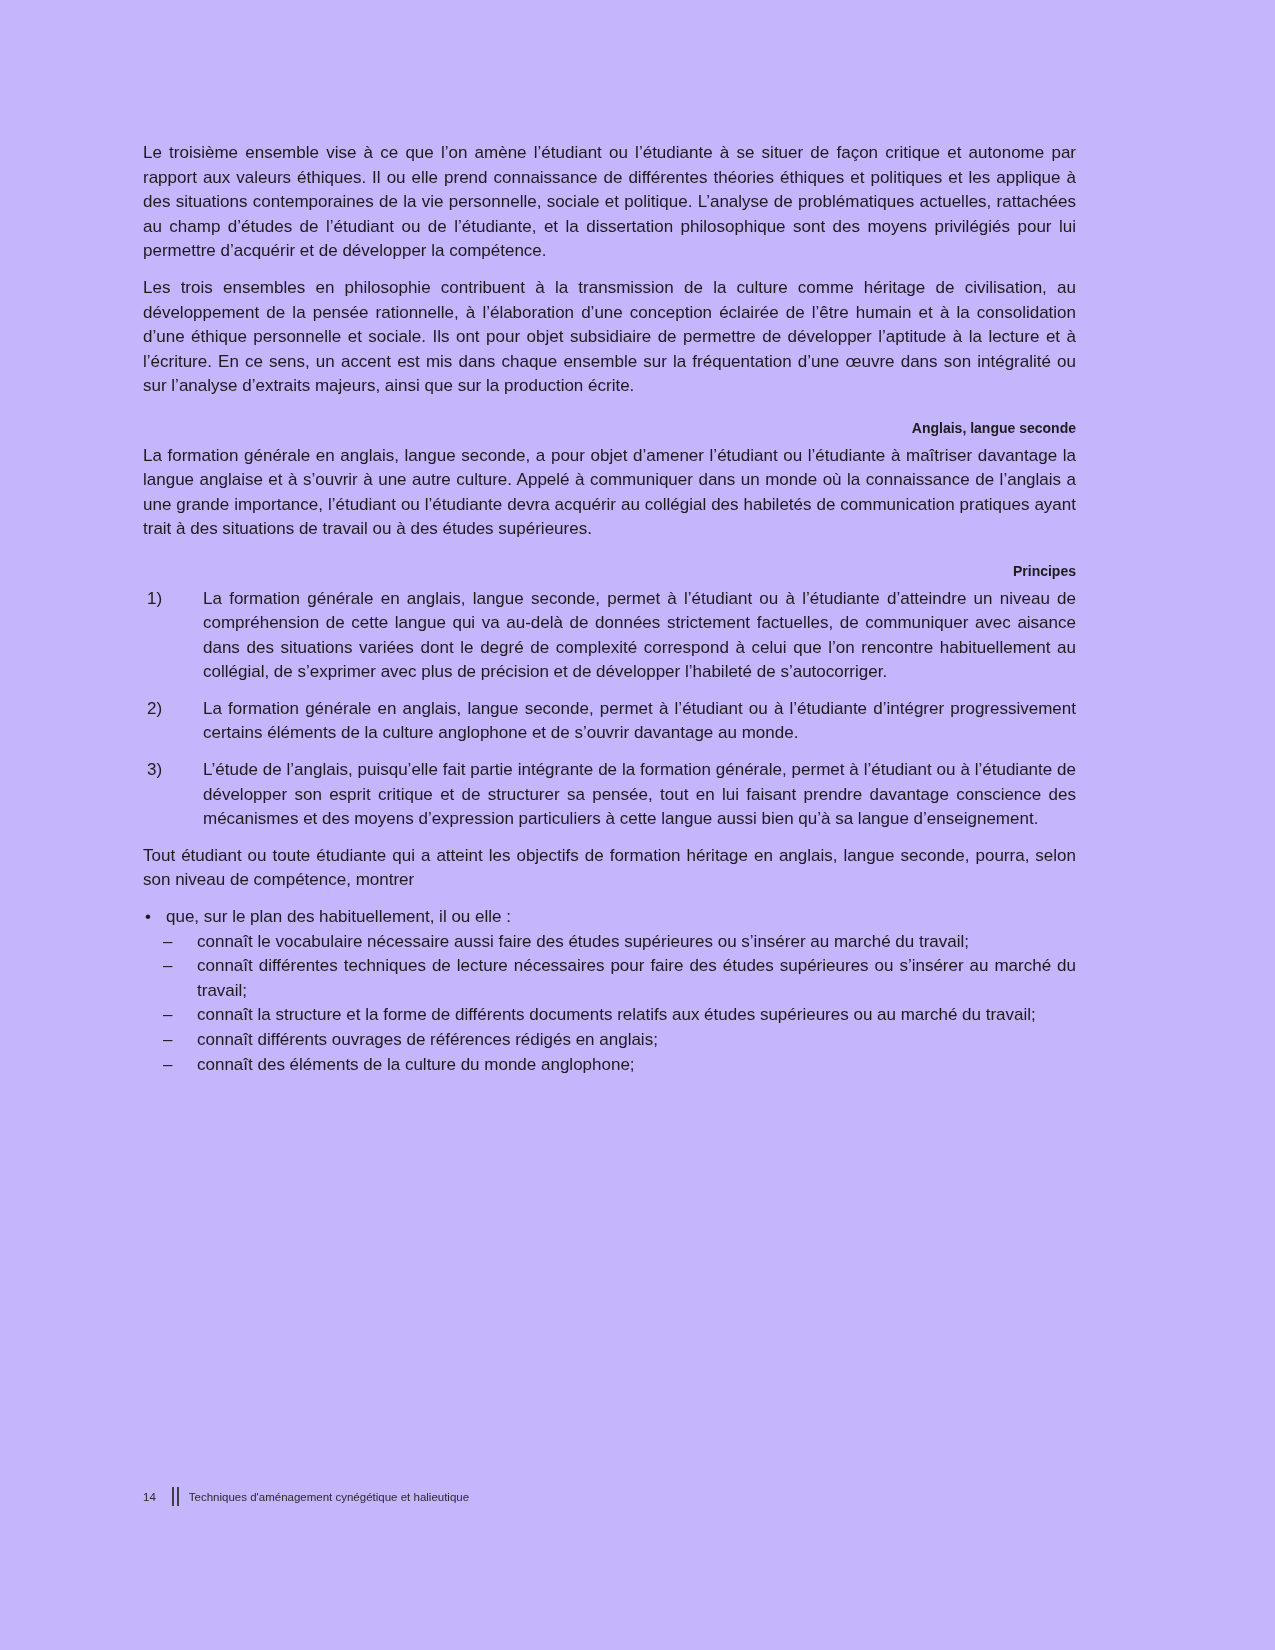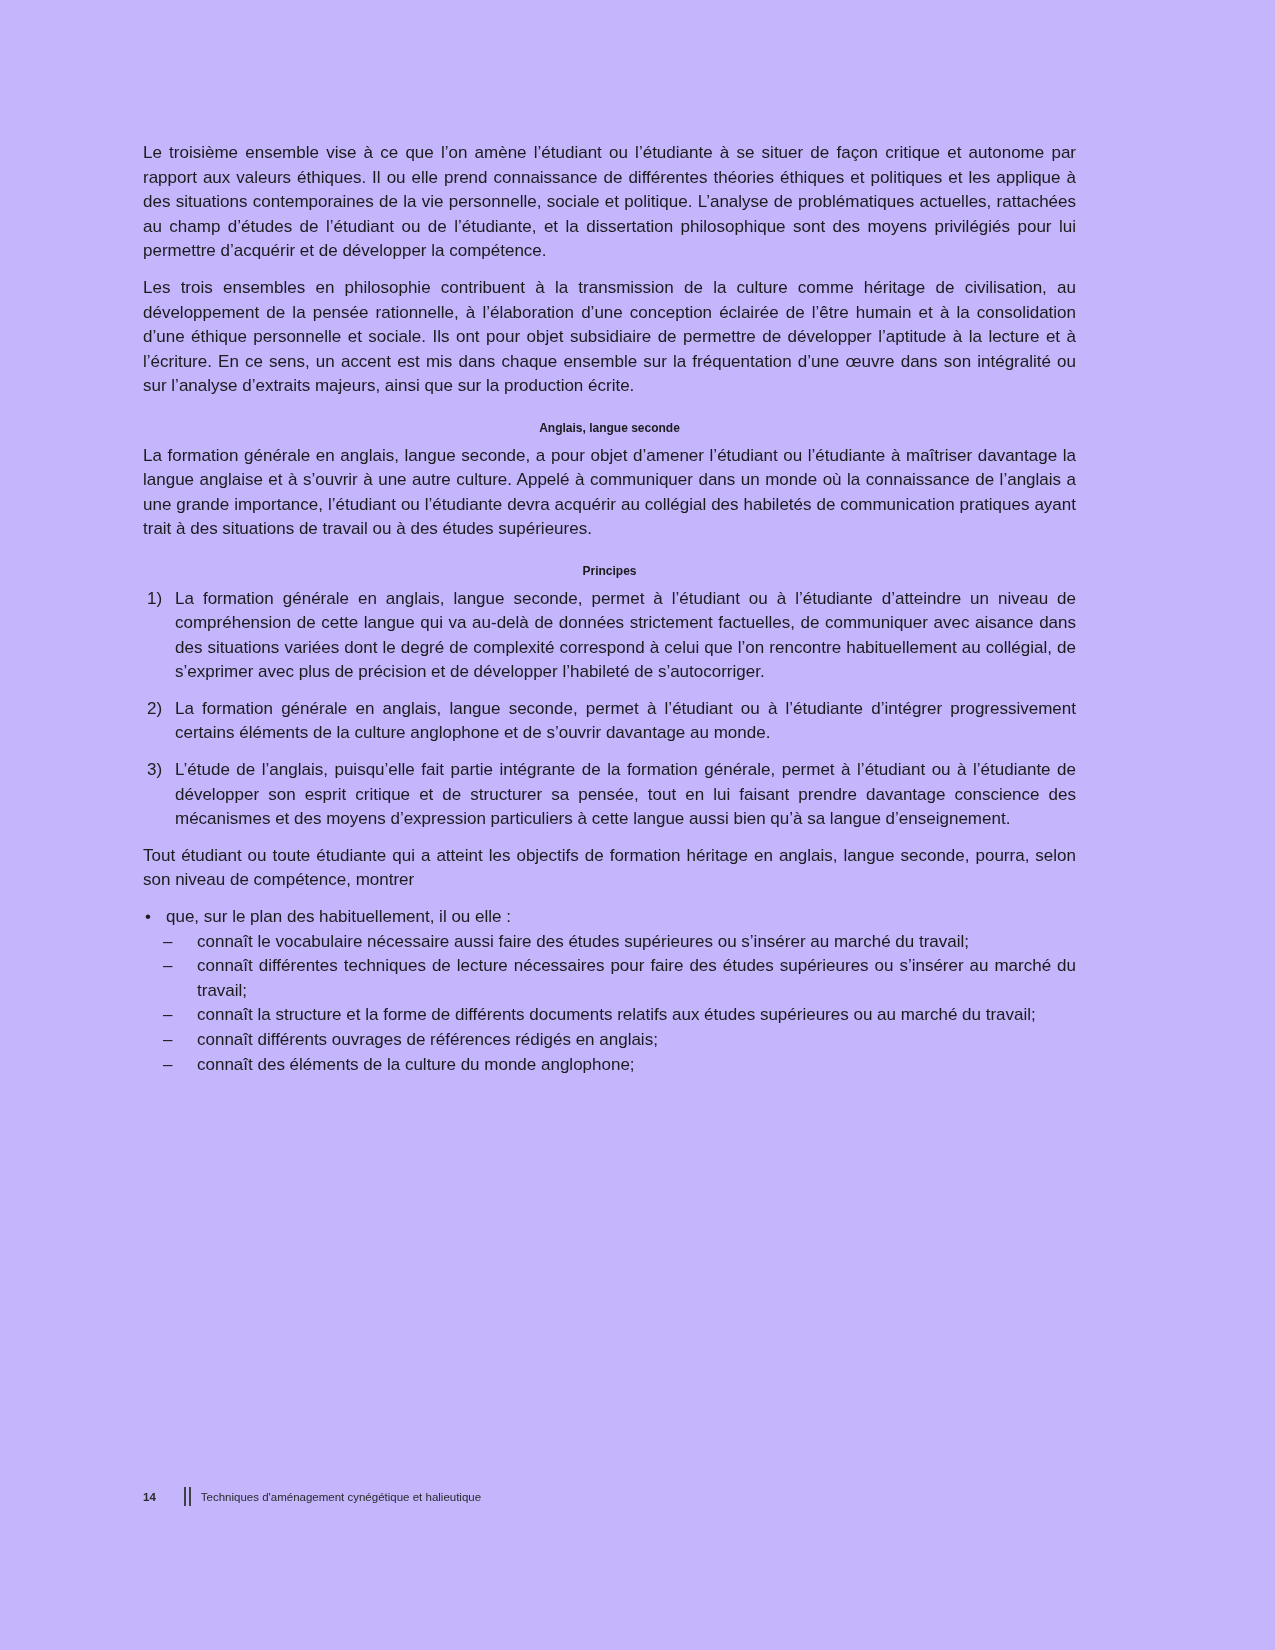"Anglais, langue seconde" .section-heading { font-size: 12px -> 14px; text-align: center -> right }
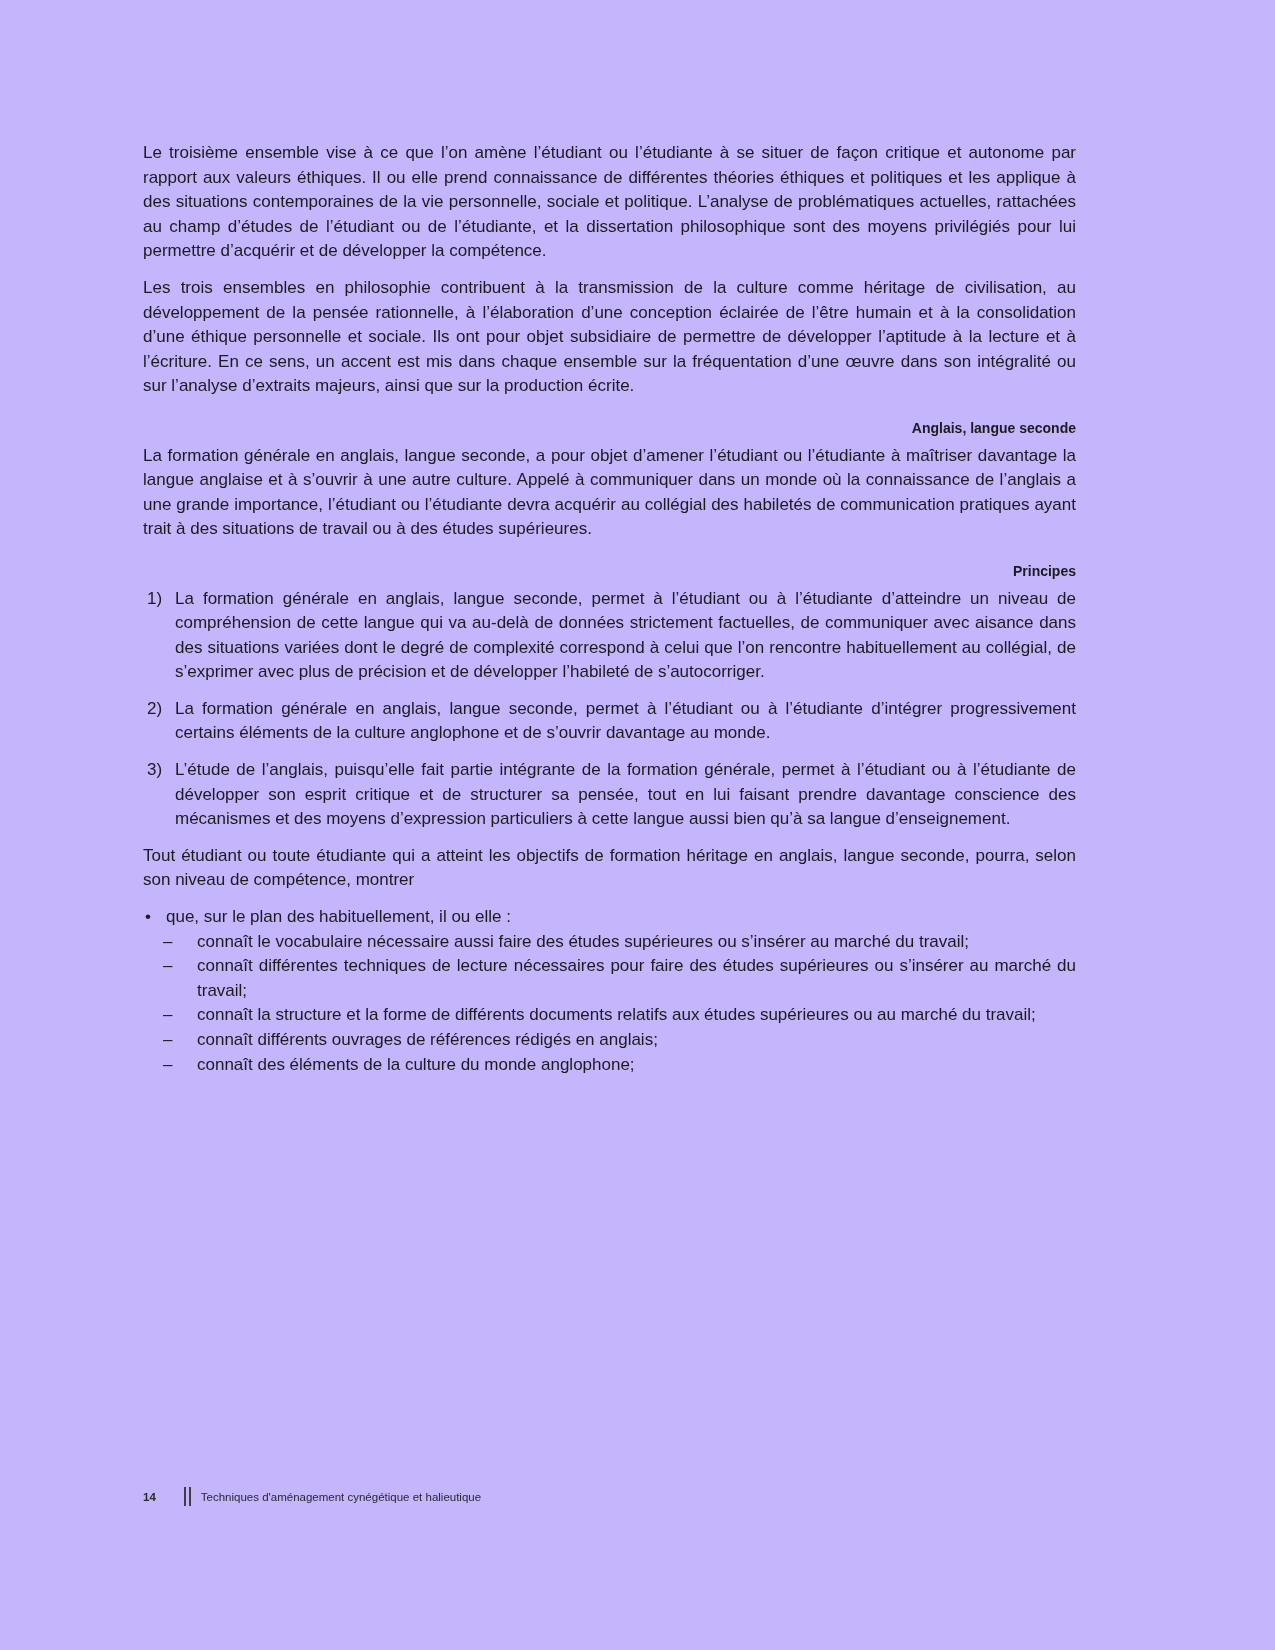"La formation générale en anglais, langue seconde, permet" .num-text { margin-left: none -> 28px }
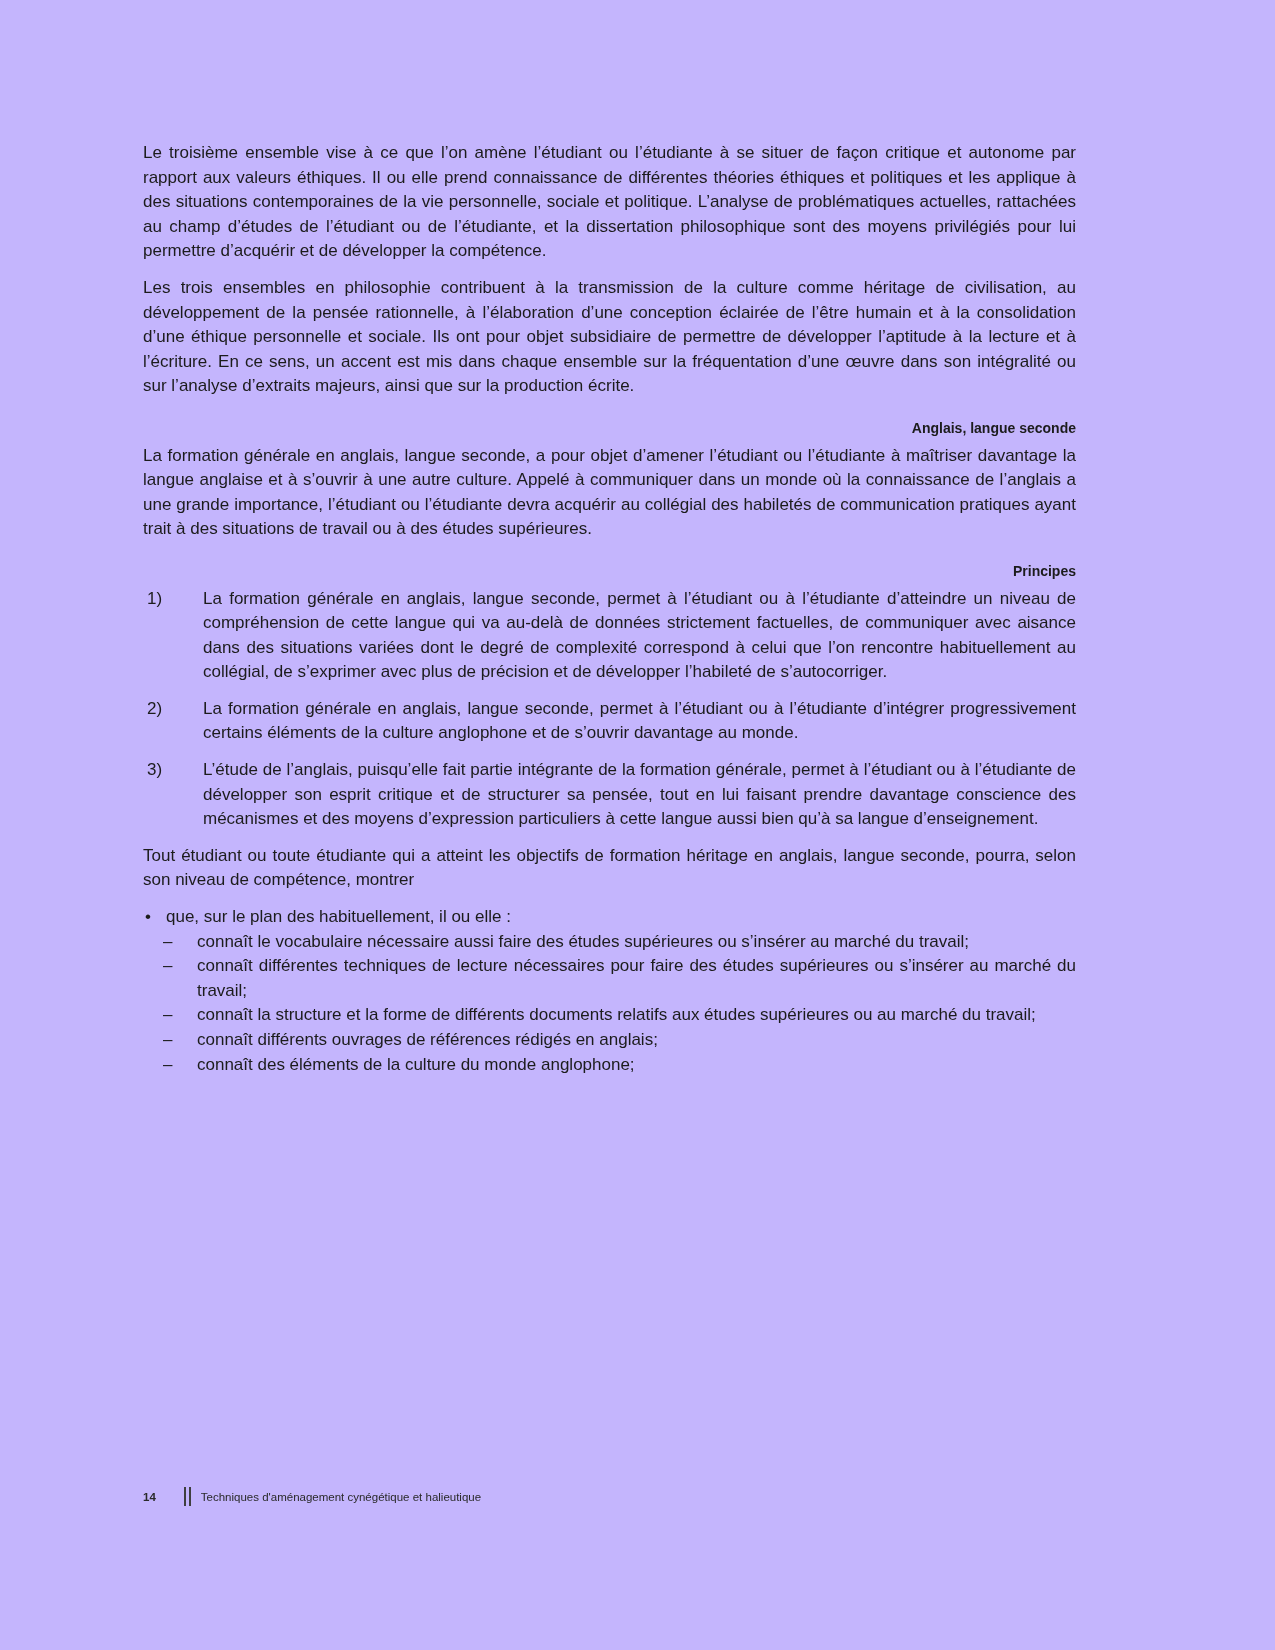"14" .footer-page-number { font-weight: bold -> none; margin-right: 28px -> 16px }
